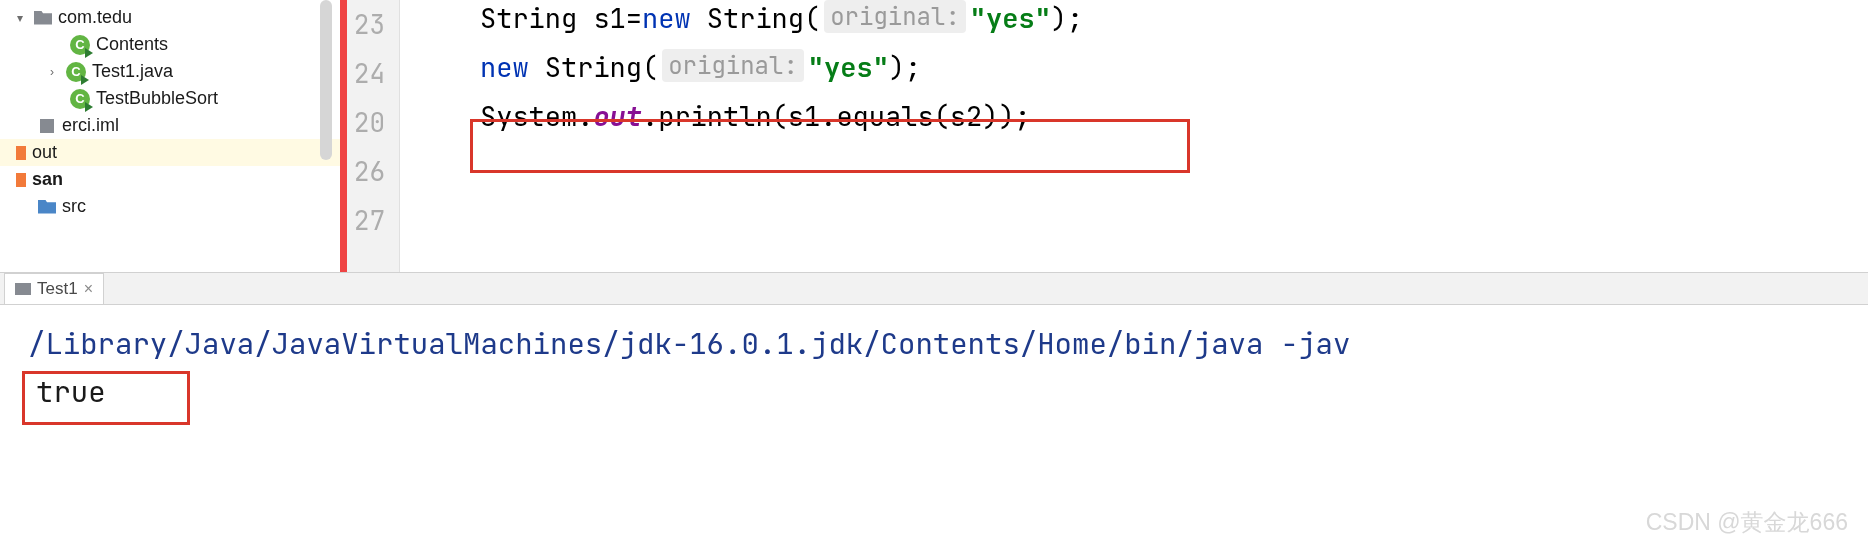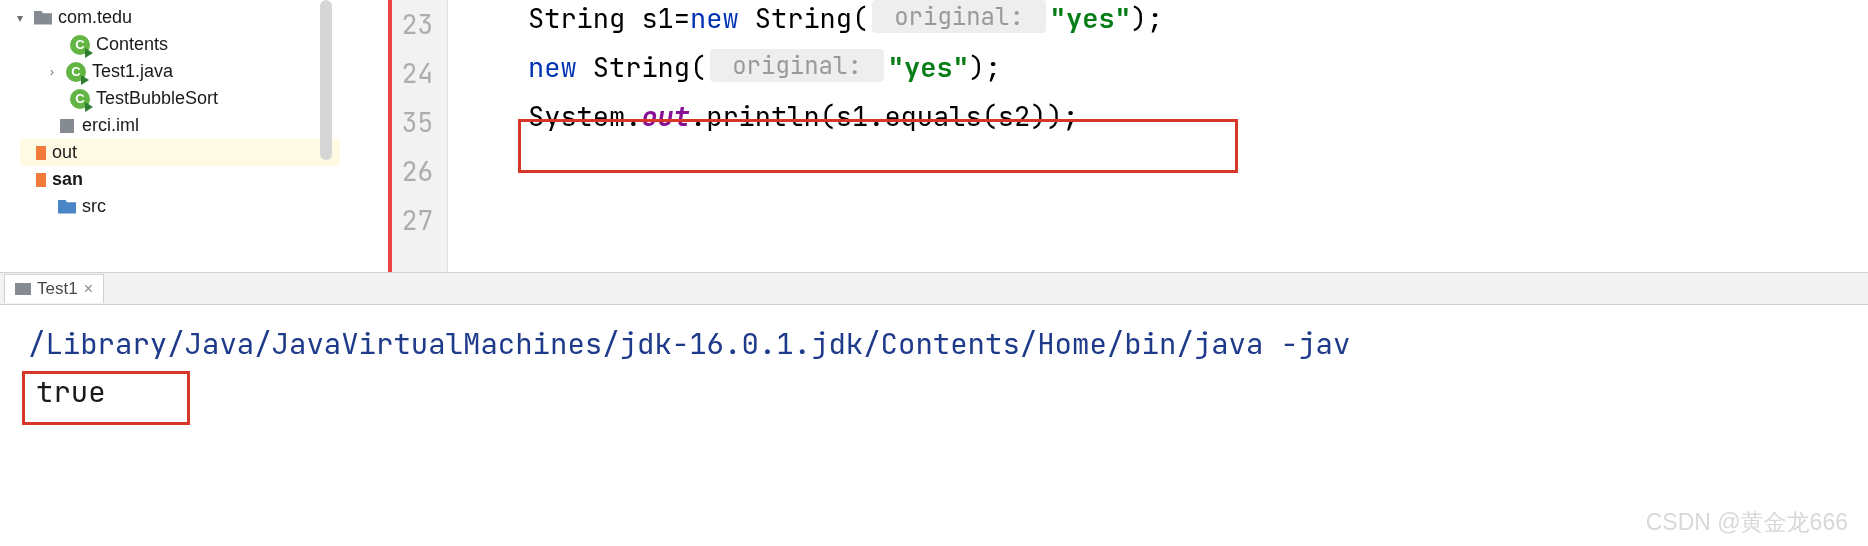"23" .gutter { border-left: 4px solid #ef4444 -> 7px solid #ef4444; margin-left: 48px -> none }
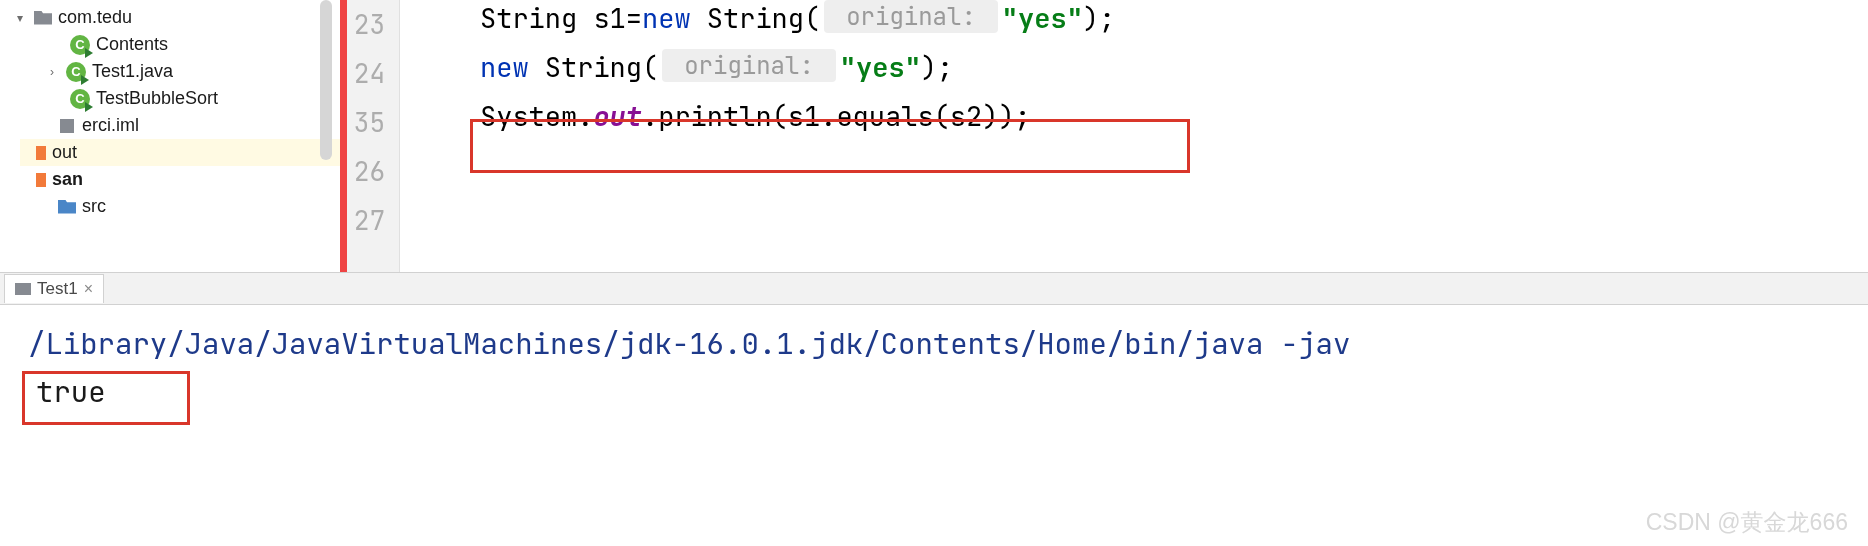"original:" .hint { padding: 1px 22px -> 1px 6px }
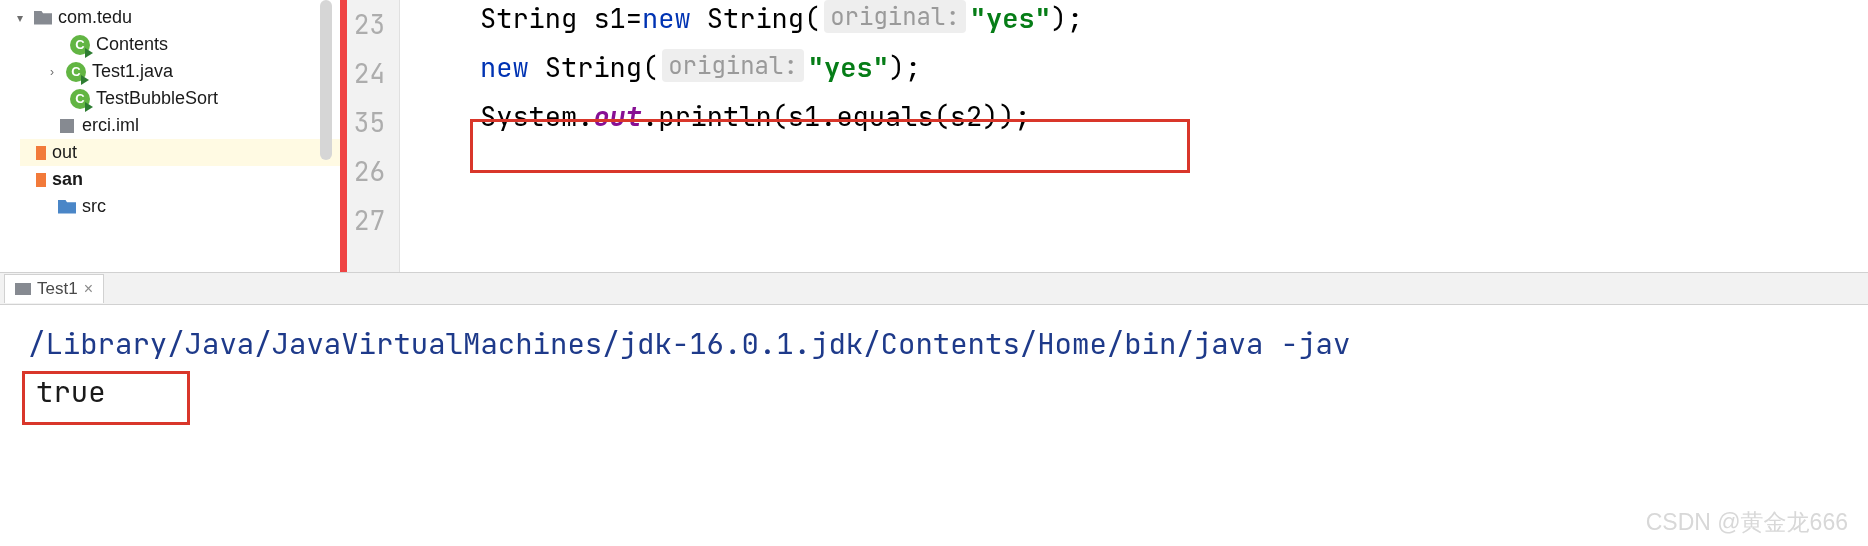"erci.iml" .indent-0 { margin-left: 20px -> none }
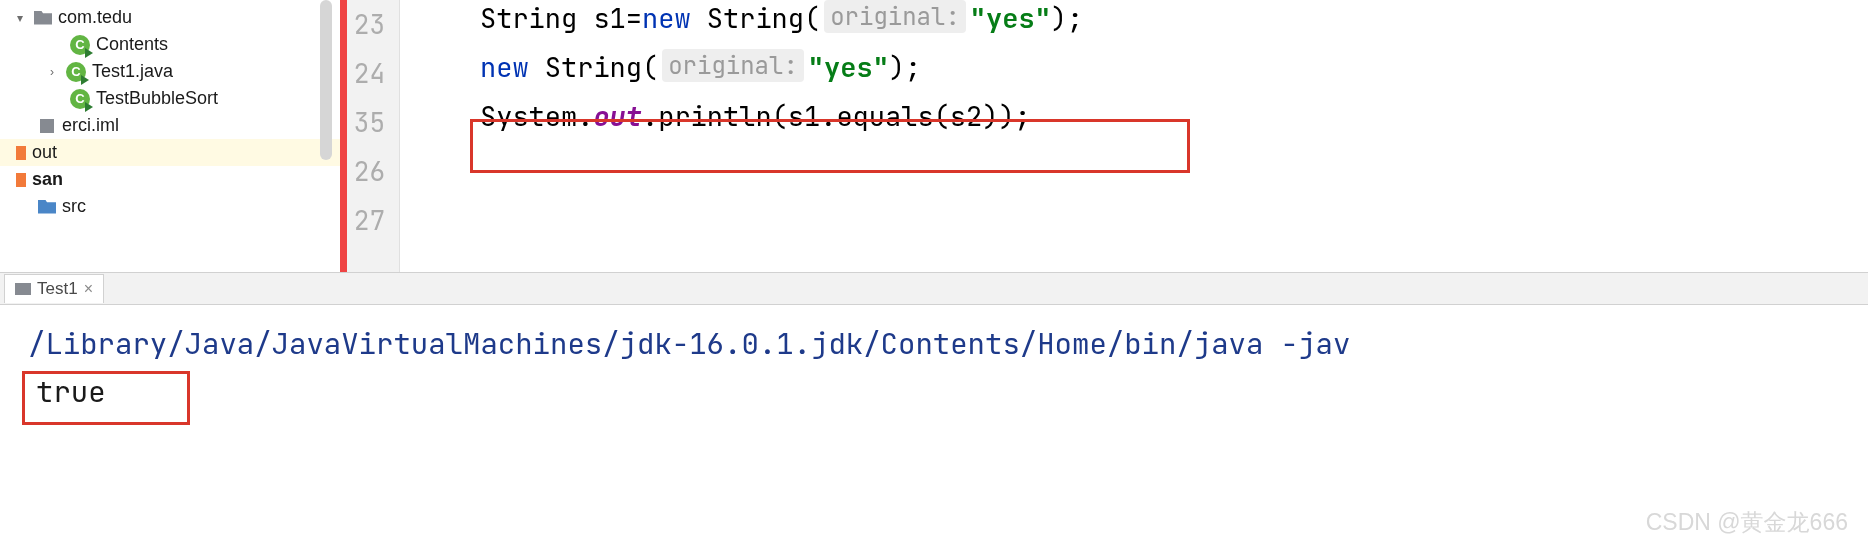"35" div.line-number { text: 35 -> 20 }
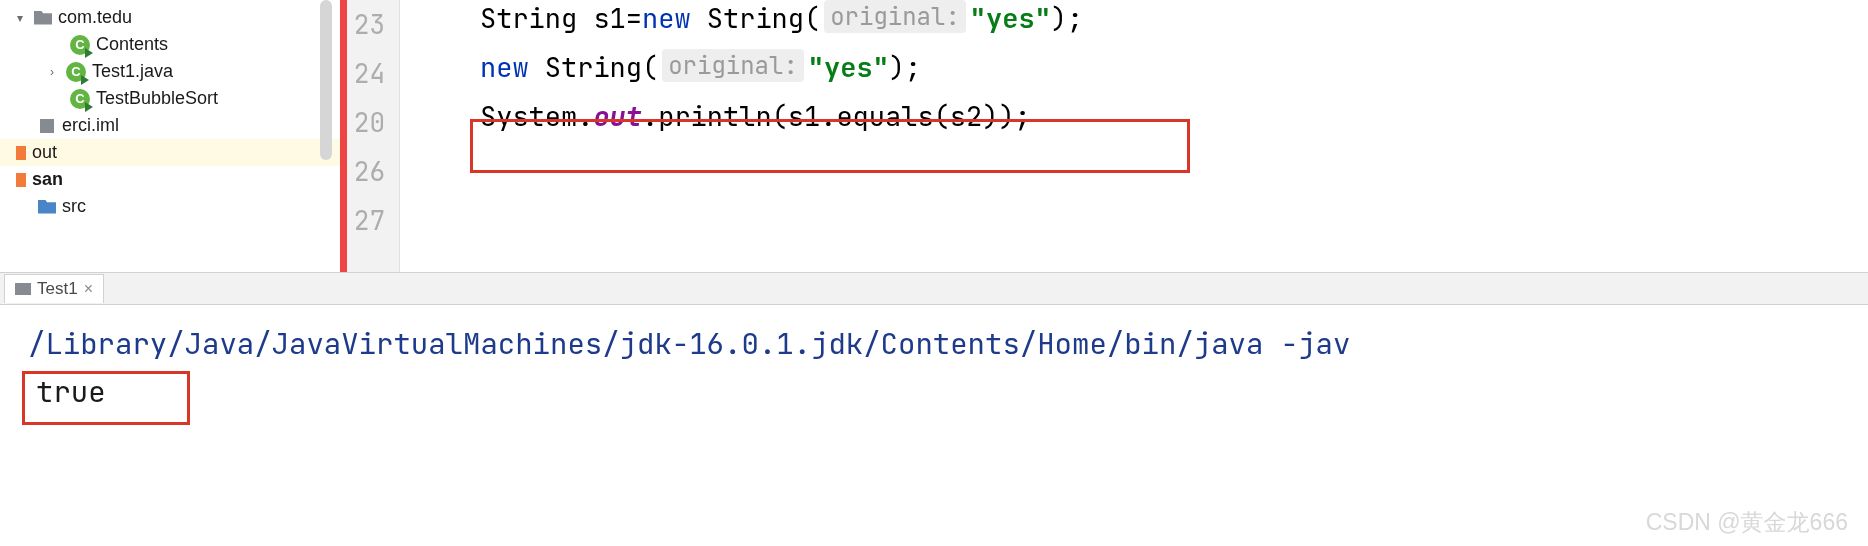"Test1" .run-tab-bar { align-items: center -> none }
